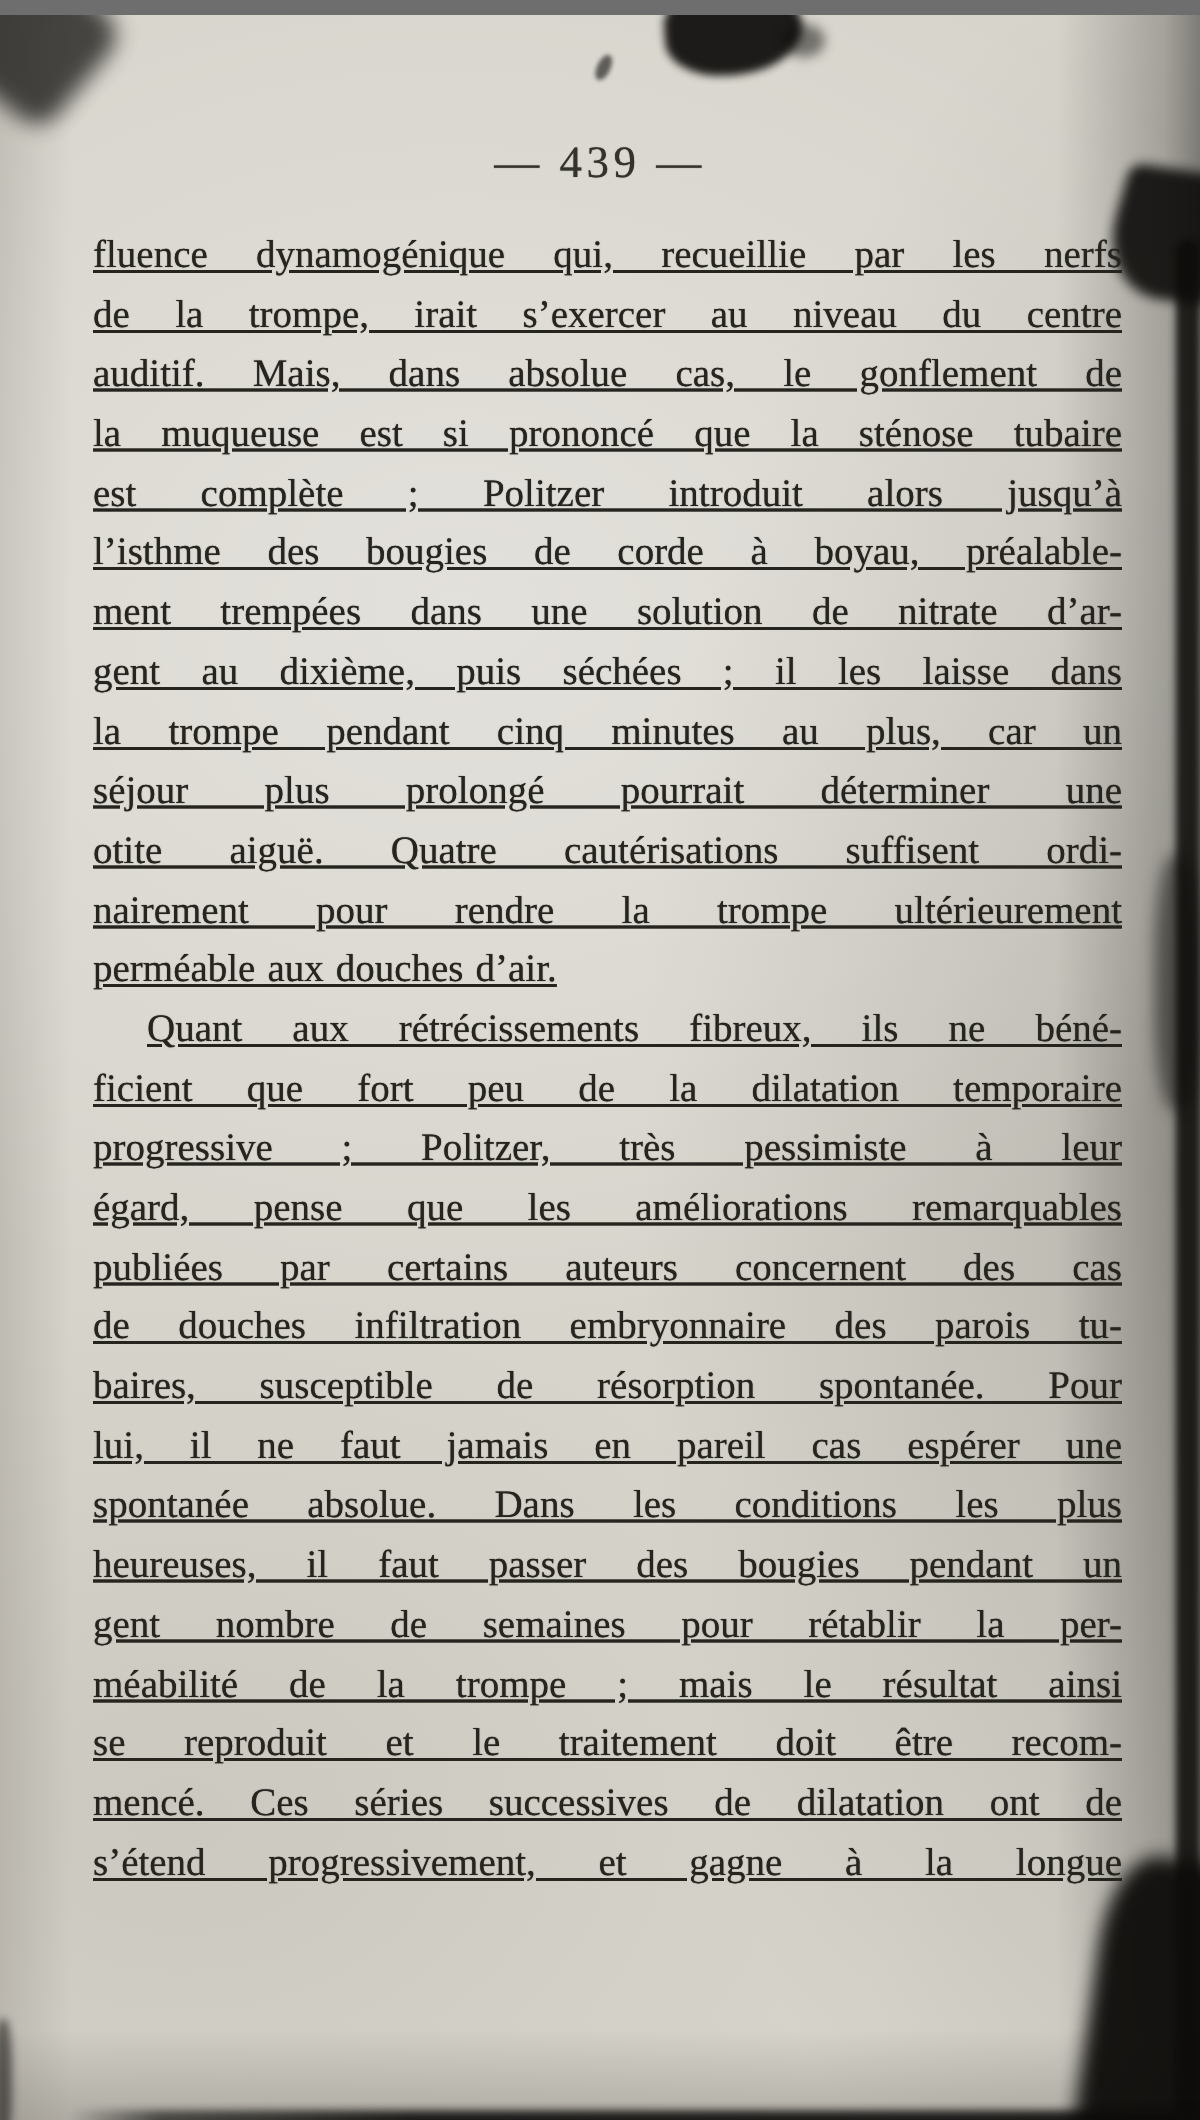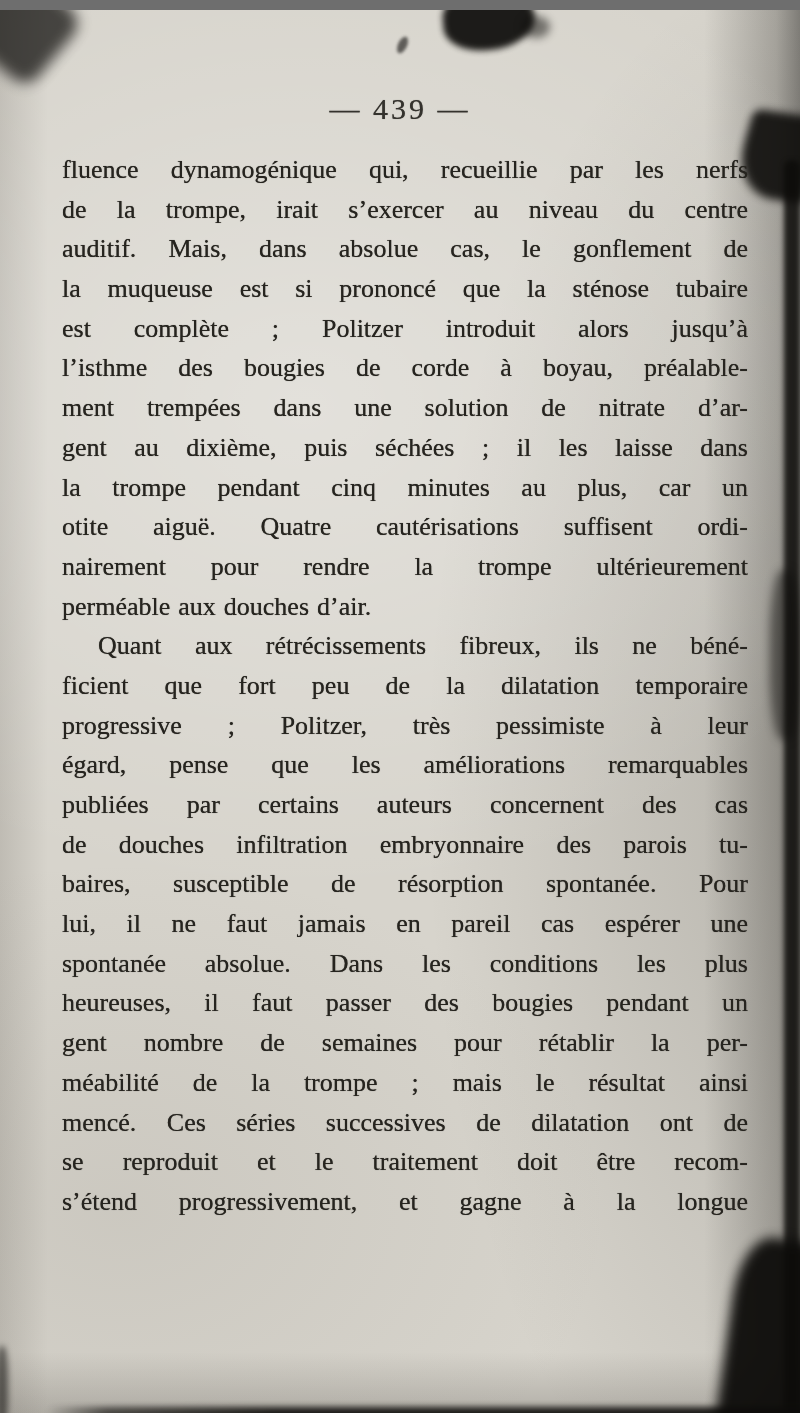"fluence dynamogénique qui, recueillie" .line { text-decoration: none -> underline }
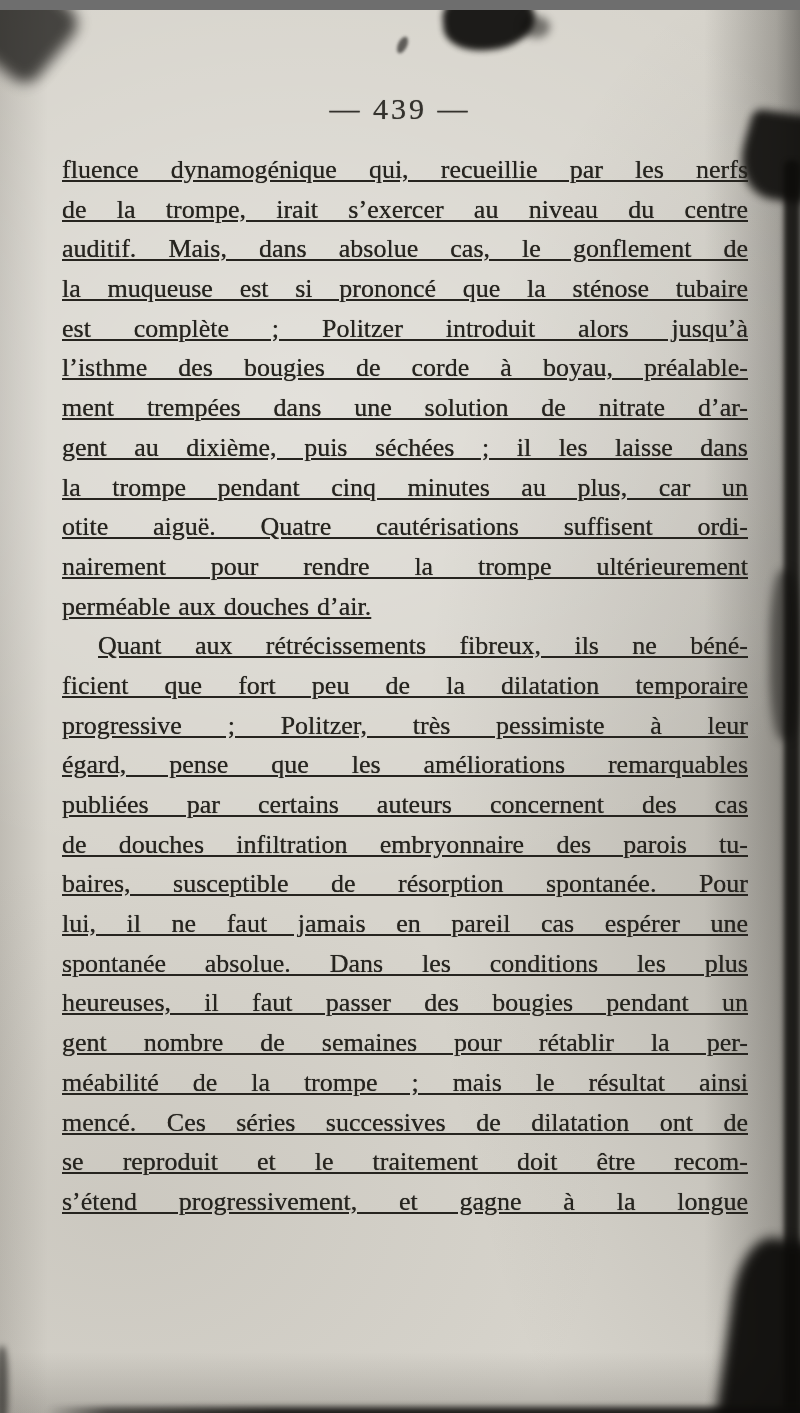"séjour plus prolongé pourrait déterminer" div.line { html: none -> <div>séjour plus prolongé pourrait déterminer une</div> }
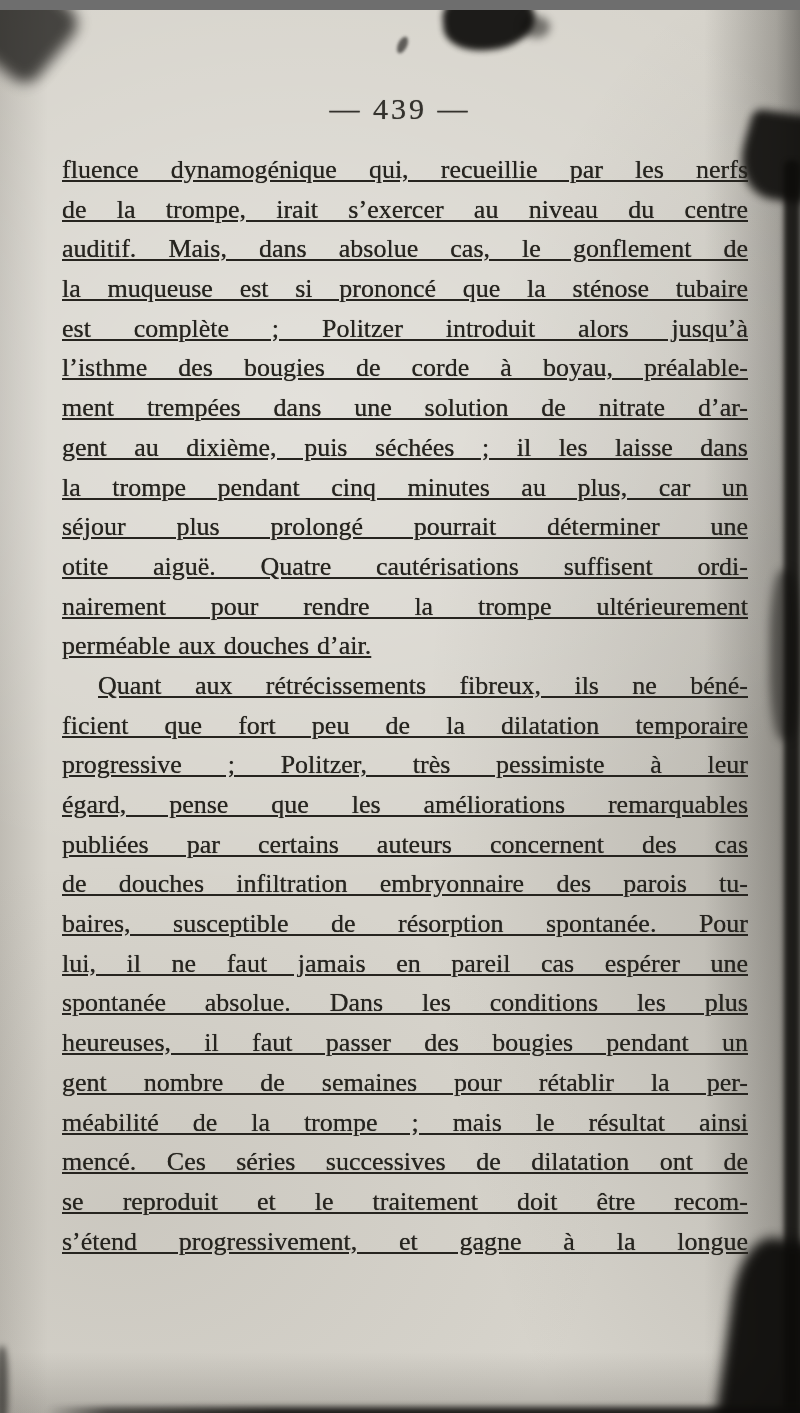"mencé. Ces séries successives de" div.line { order: before "se reproduit et le traitement" -> after "se reproduit et le traitement" }
